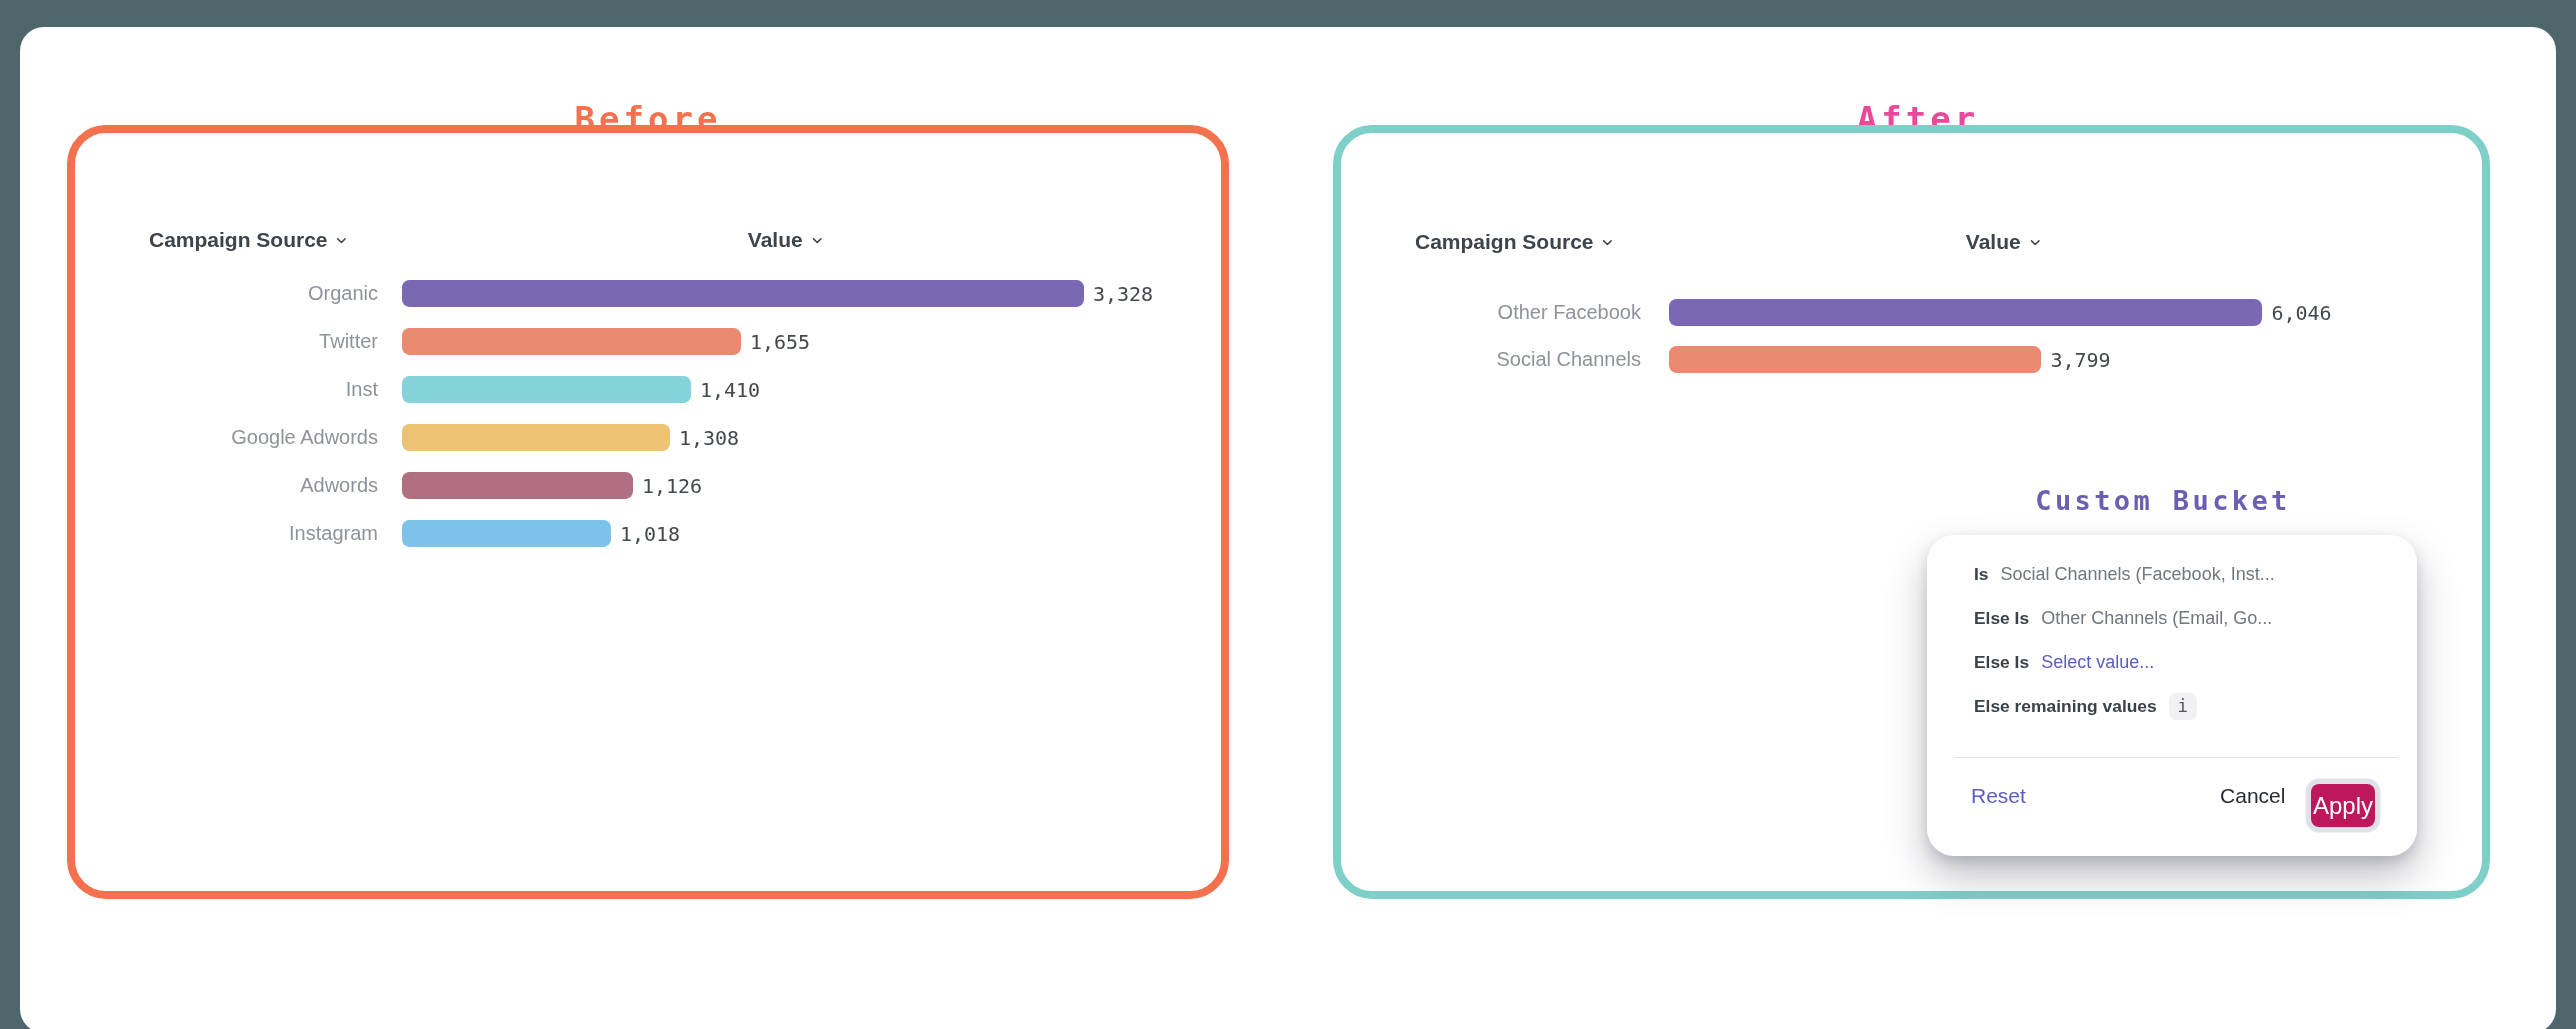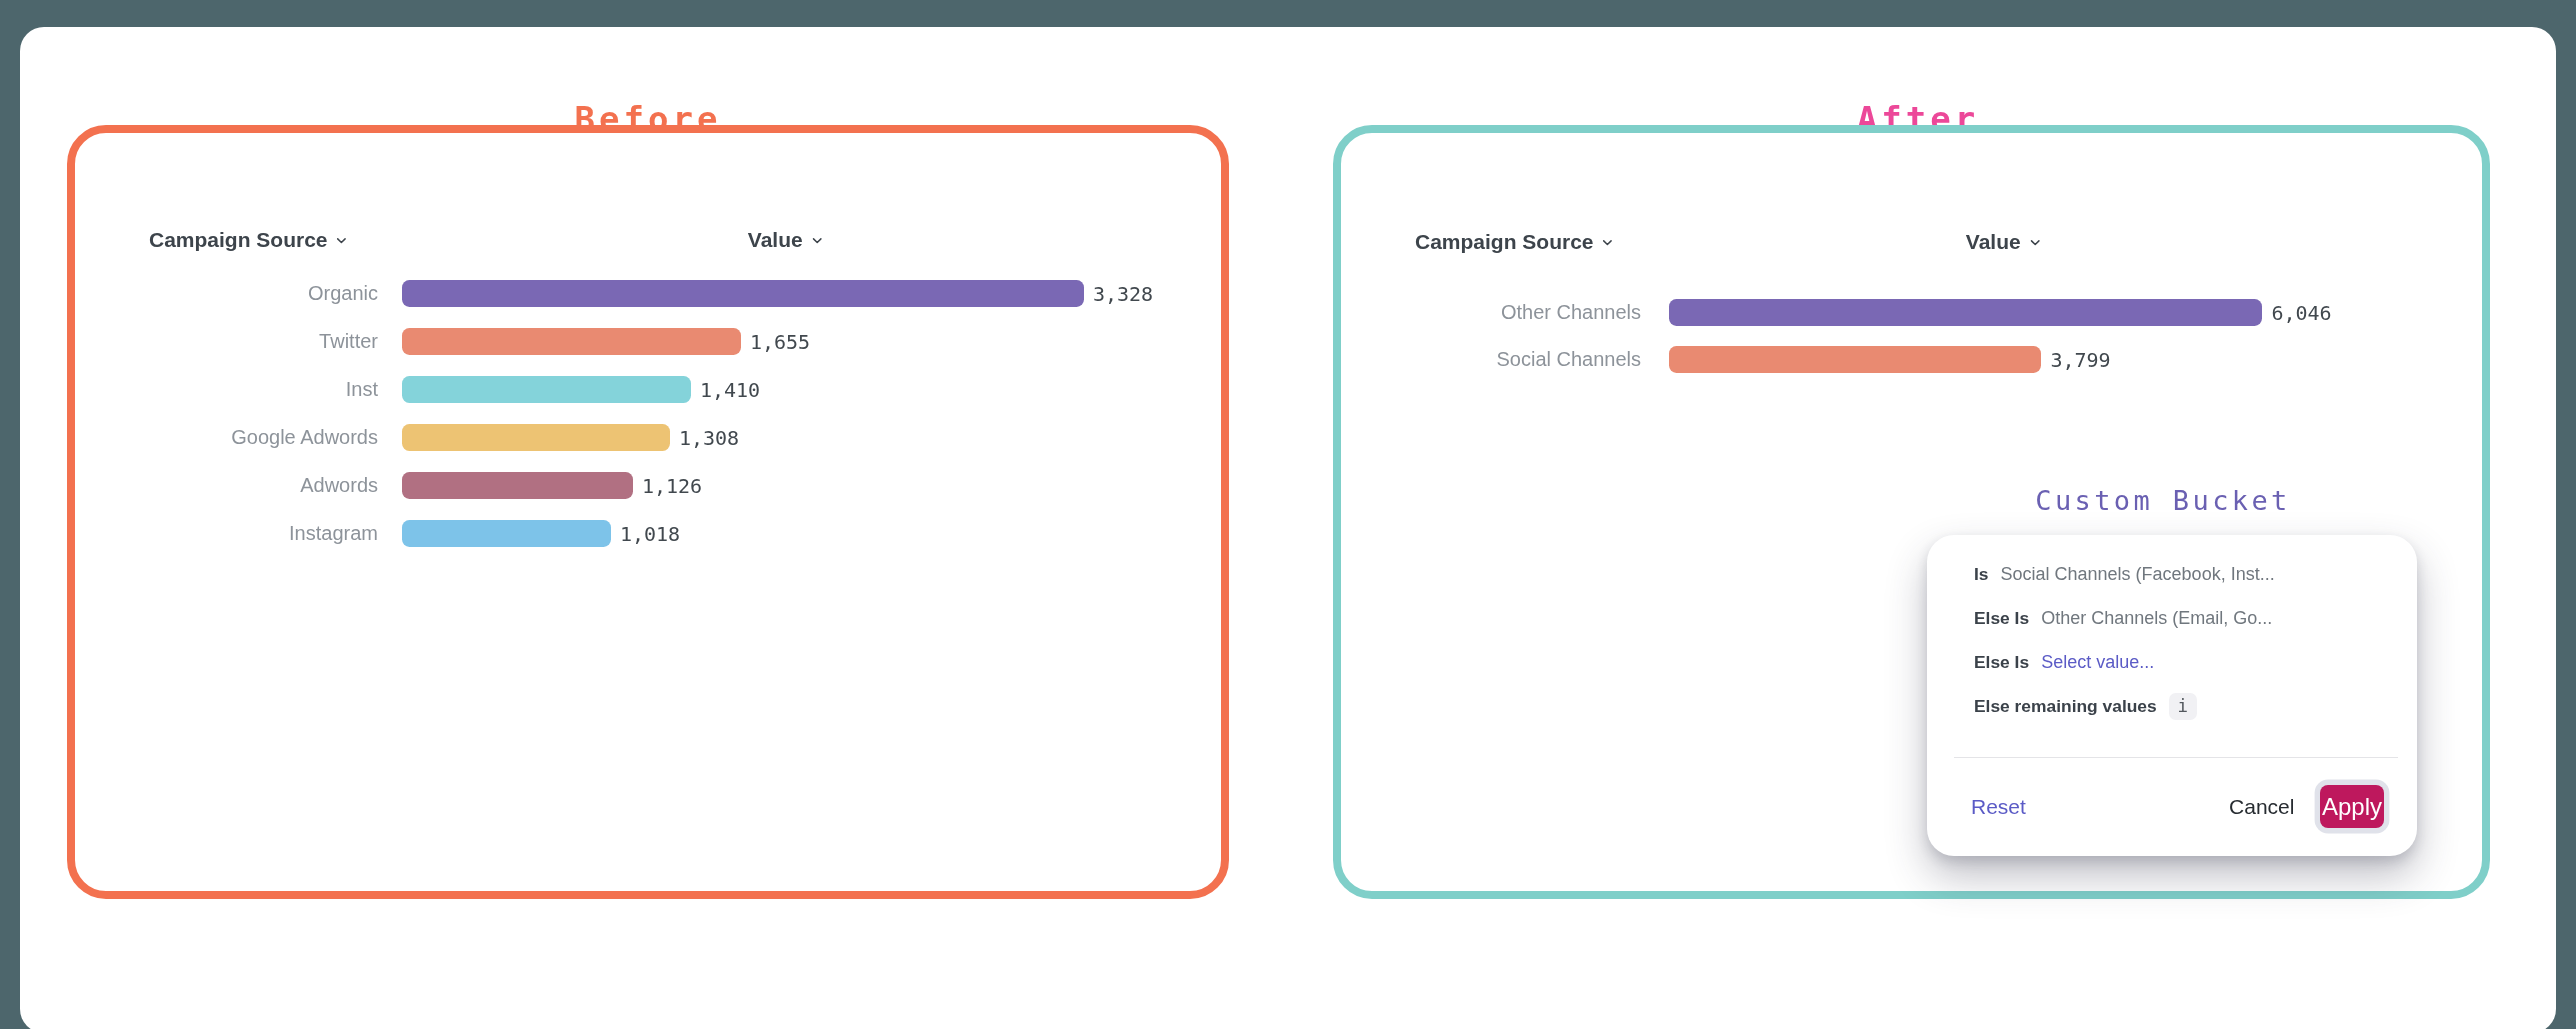"Other Channels" span.rlabel { text: Channels -> Facebook }
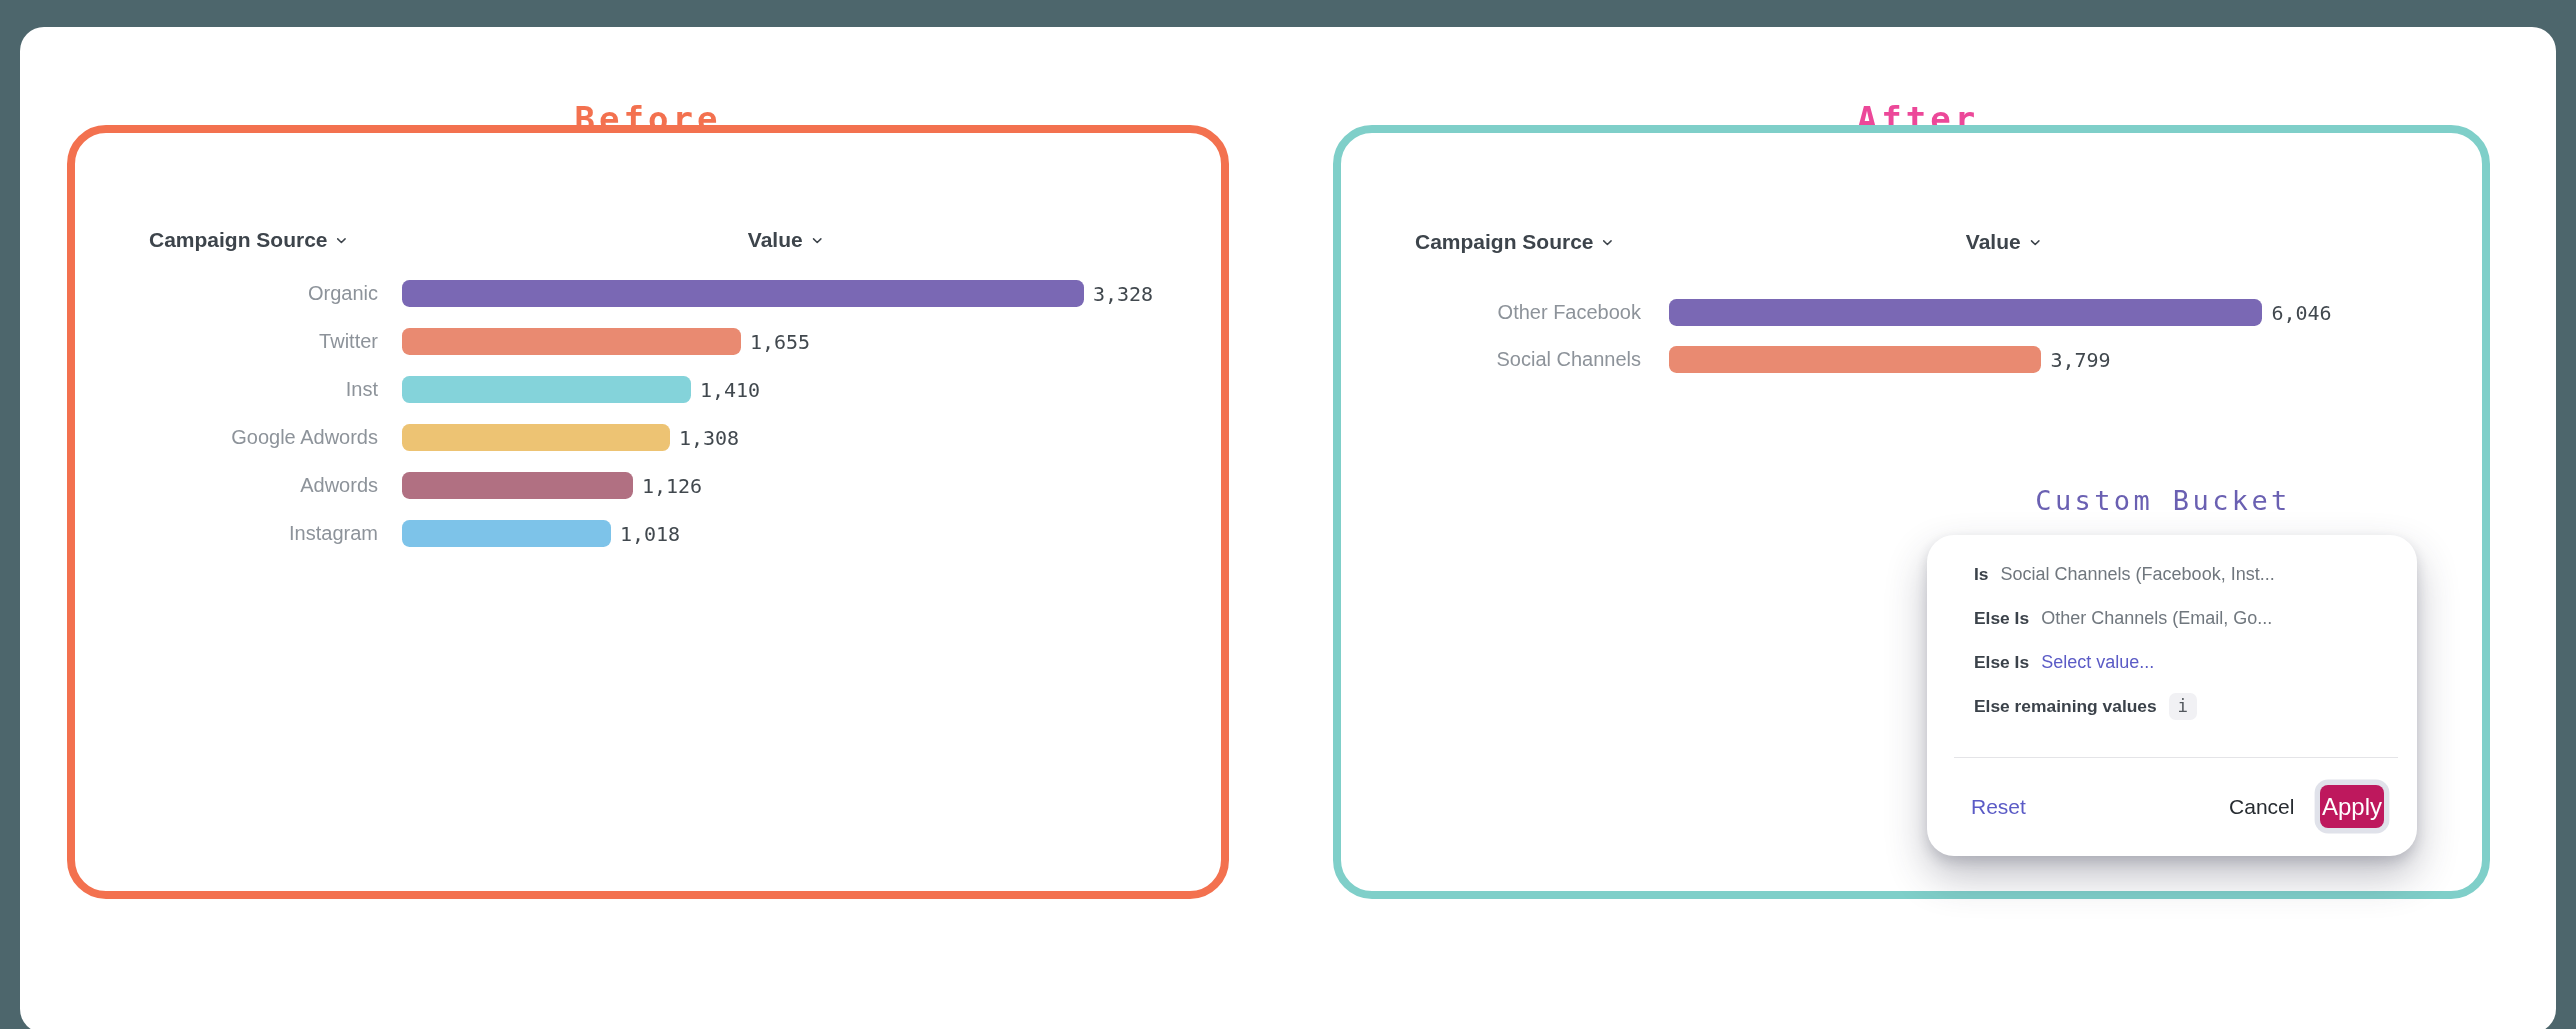"Custom Bucket" .bucket-title { font-weight: 400 -> 700 }
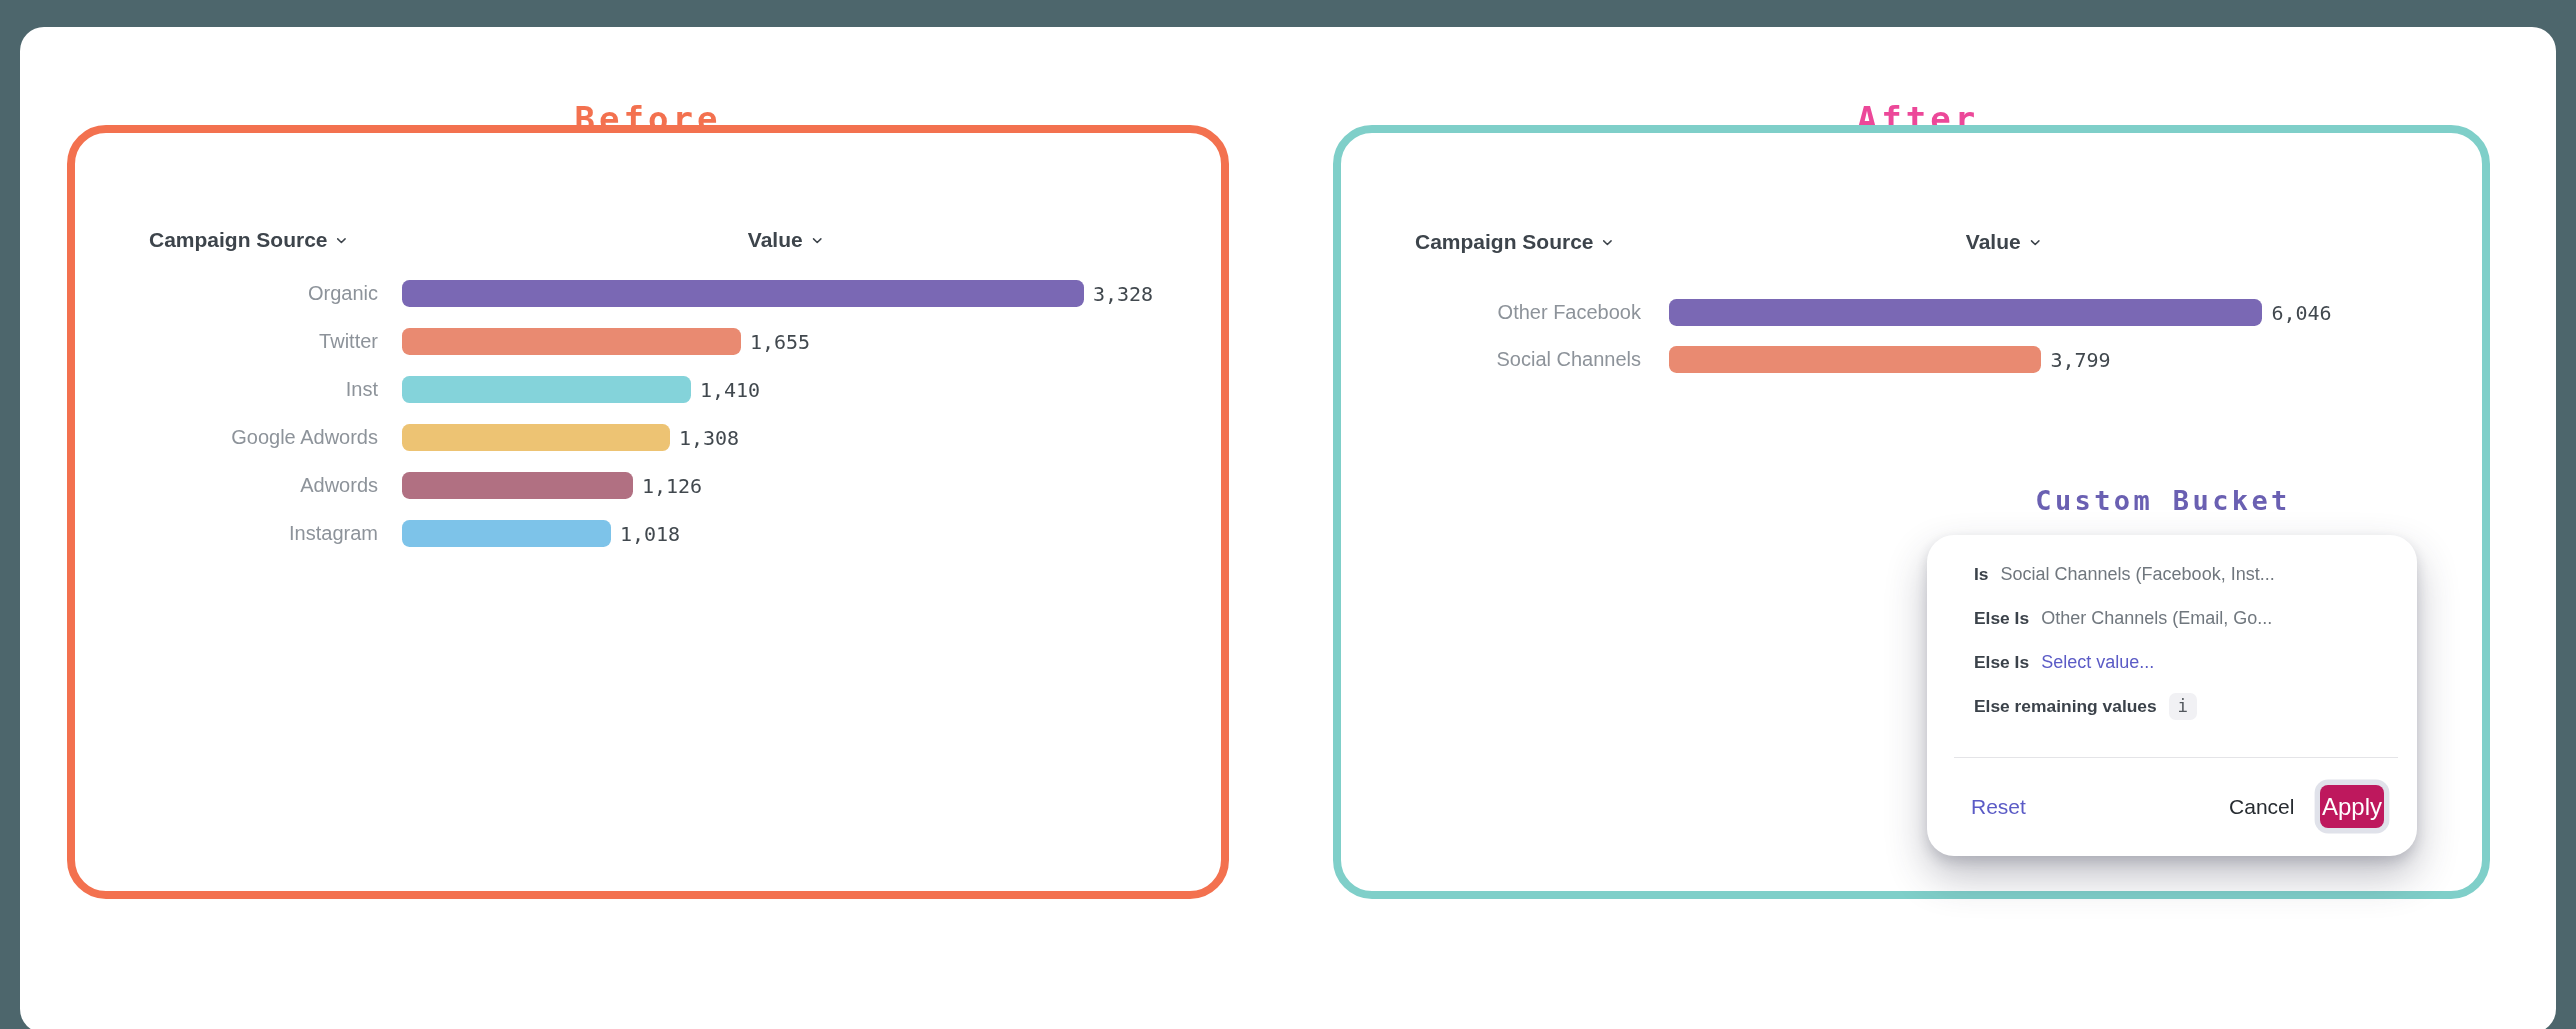"Reset" .popup .footer { align-items: center -> flex-start; right: 33px -> 42px }
